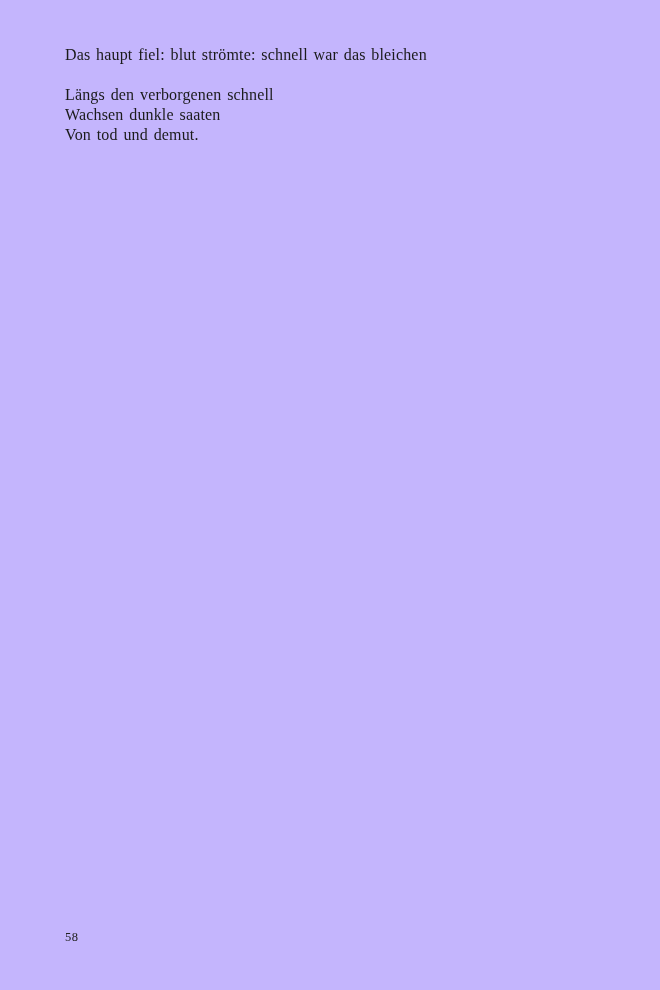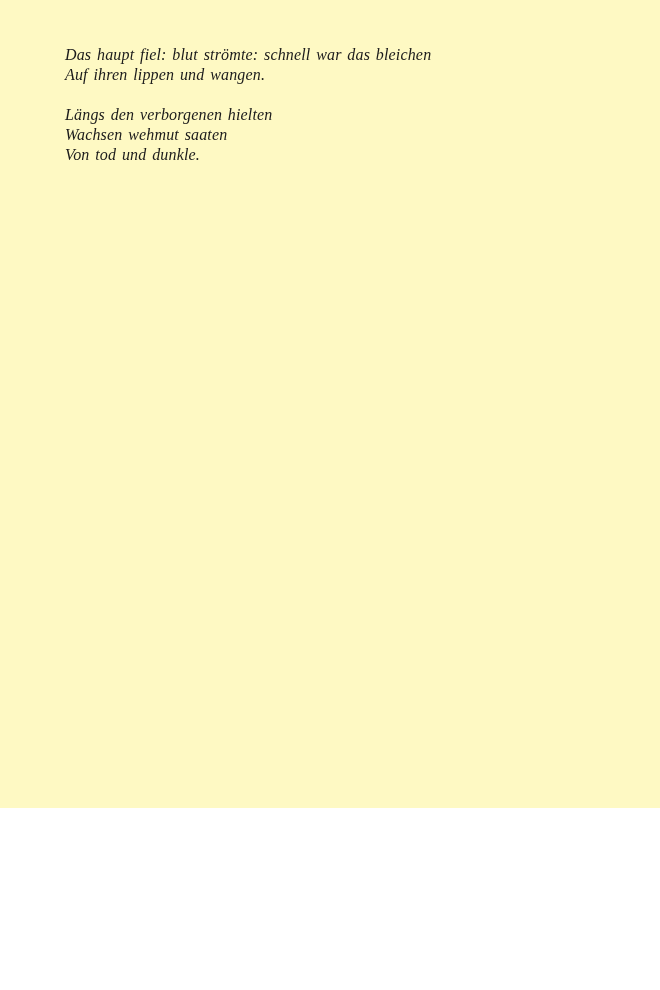"Das haupt fiel: blut strömte:" .page { background: #fef9c3 -> #c4b5fd; font-style: italic -> none; height: 808px -> 990px }
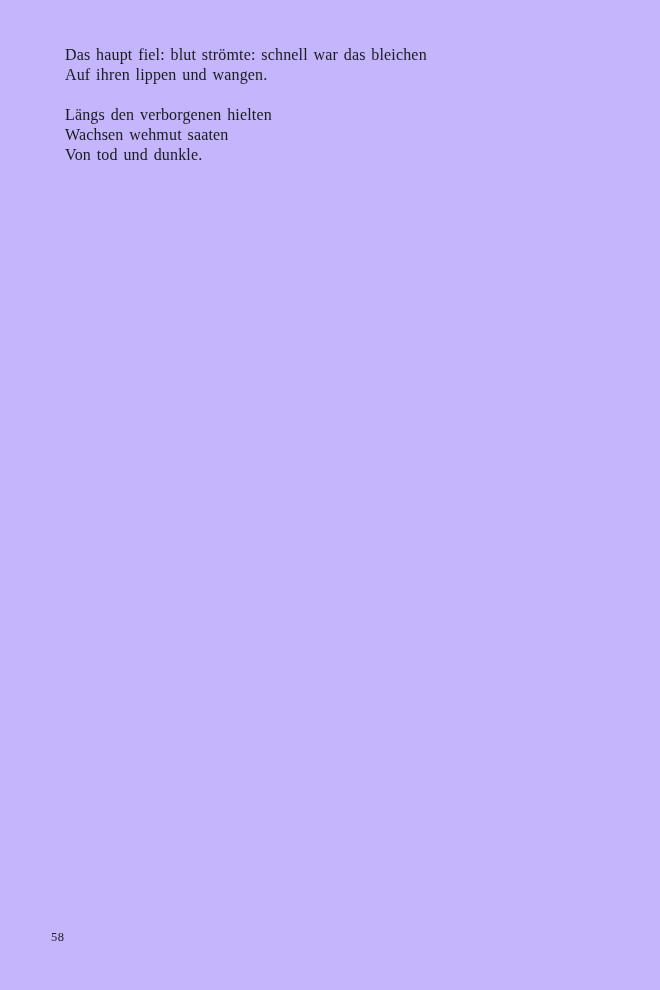"Auf ihren lippen und wangen." div.line { html: <div>Auf ihren lippen und wangen.</div> -> none }
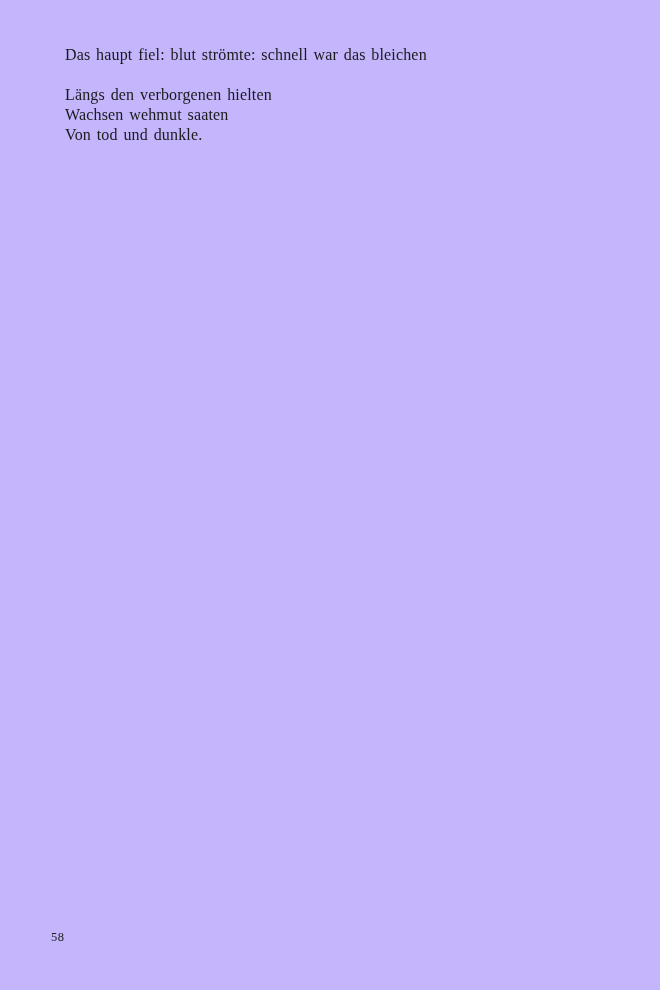"Längs den verborgenen hielten" div.line { text: hielten -> schnell }
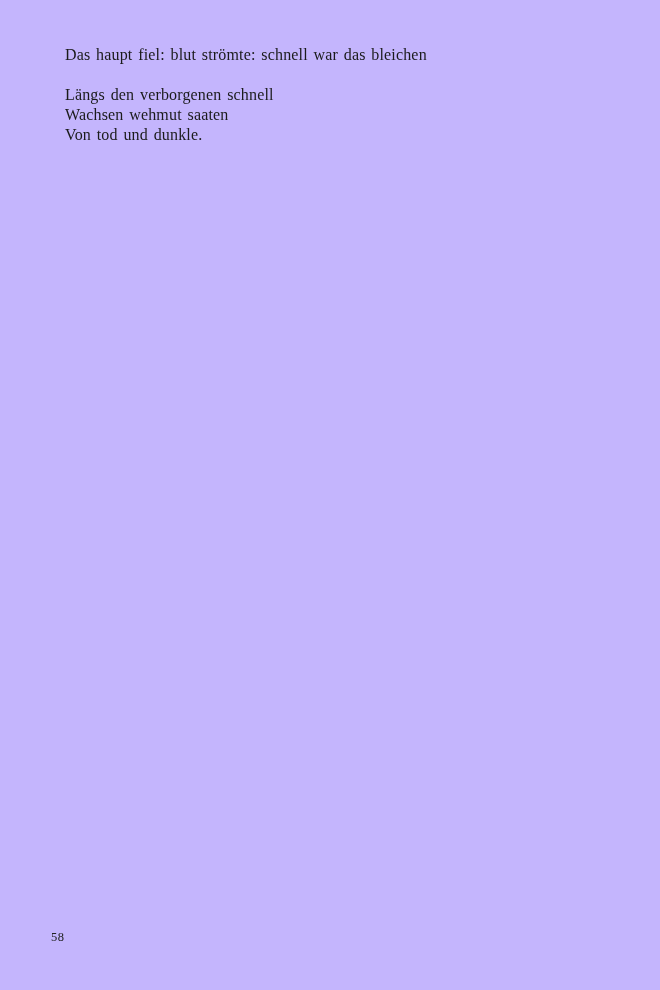"Wachsen wehmut saaten" div.line { text: wehmut -> dunkle }
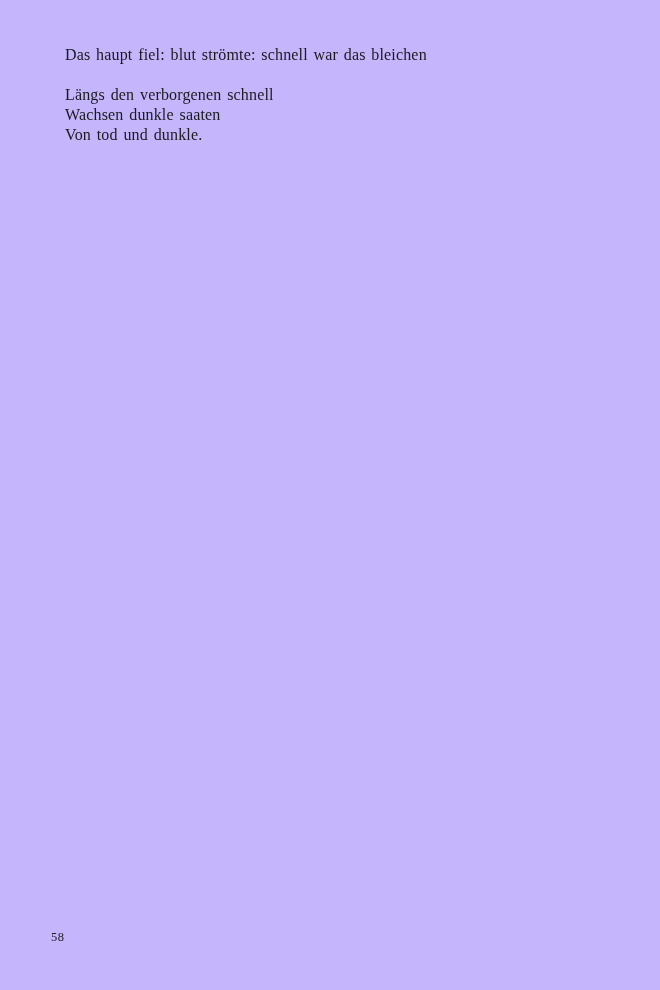"Von tod und dunkle." div.line { text: dunkle -> demut }
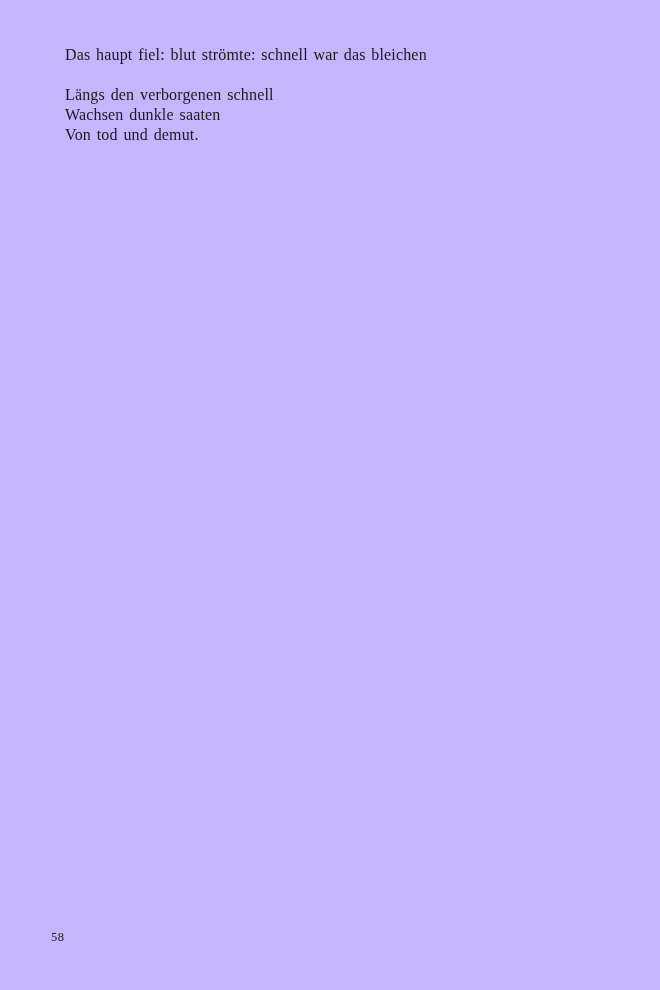"58" .page-number { left: 51px -> 65px }
